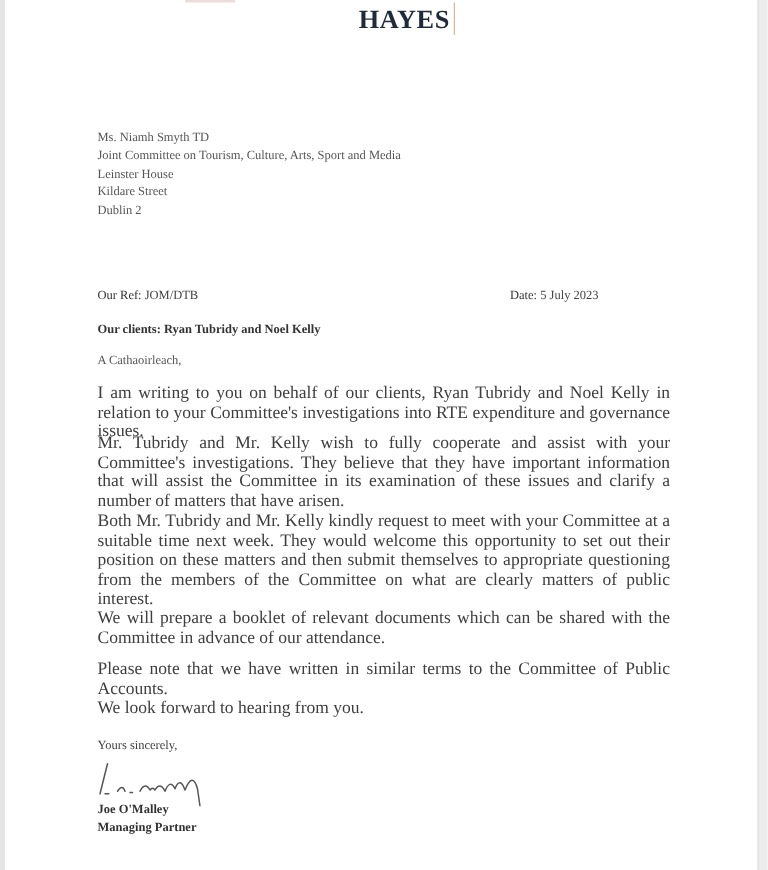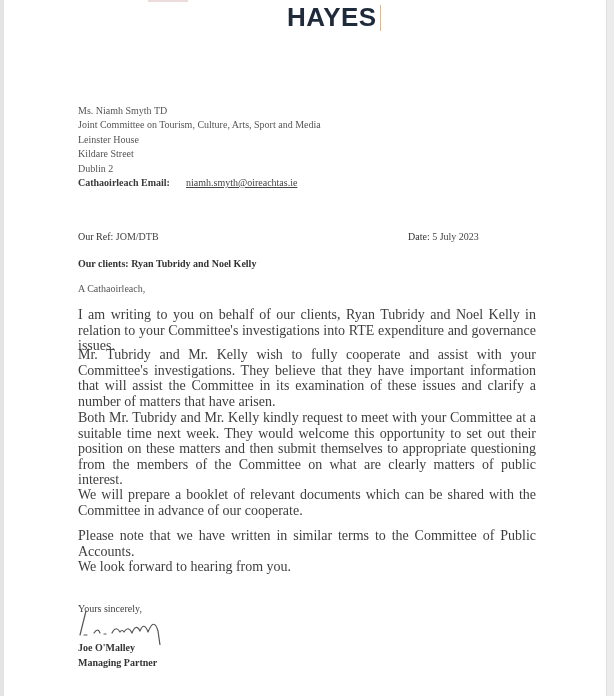"HAYES" .logo { font-family: Liberation Sans, sans-serif -> Liberation Serif, serif; font-size: 26px -> 21px }
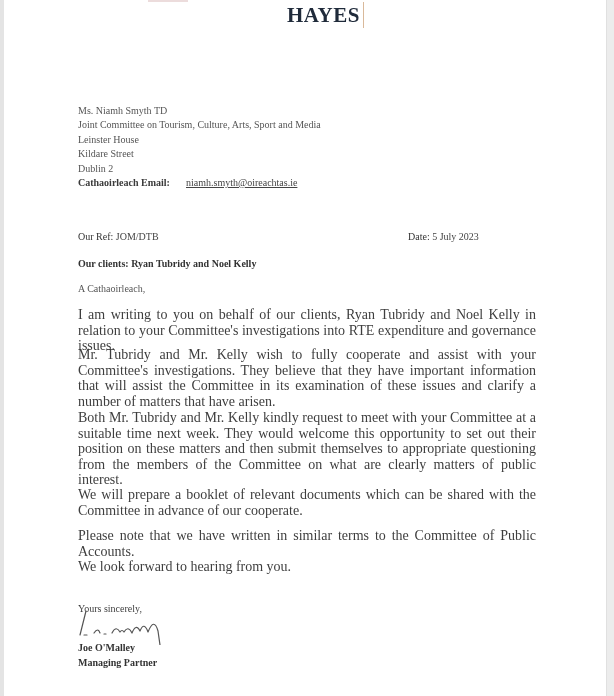"Cathaoirleach Email:" div.line { html: <div> <span>Cathaoirleach Email:</span> <span>niamh.smyth@oireachtas.ie</span> </div> -> none }
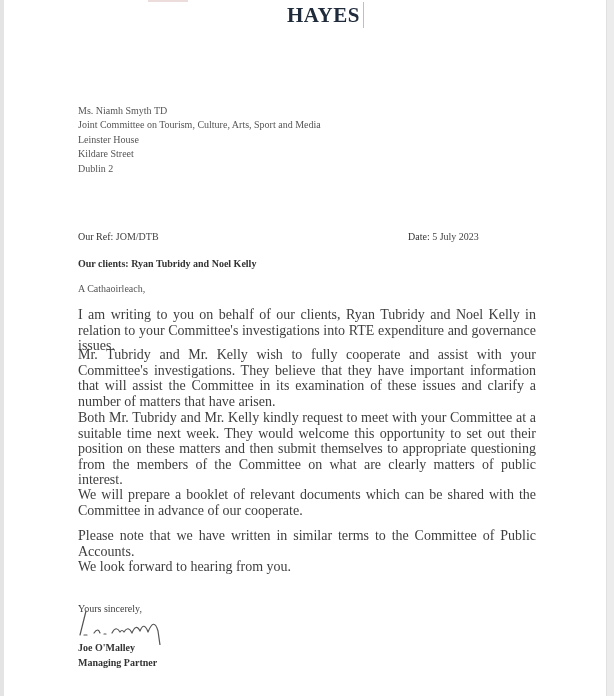"We will prepare a booklet" div.para { text: cooperate -> attendance }
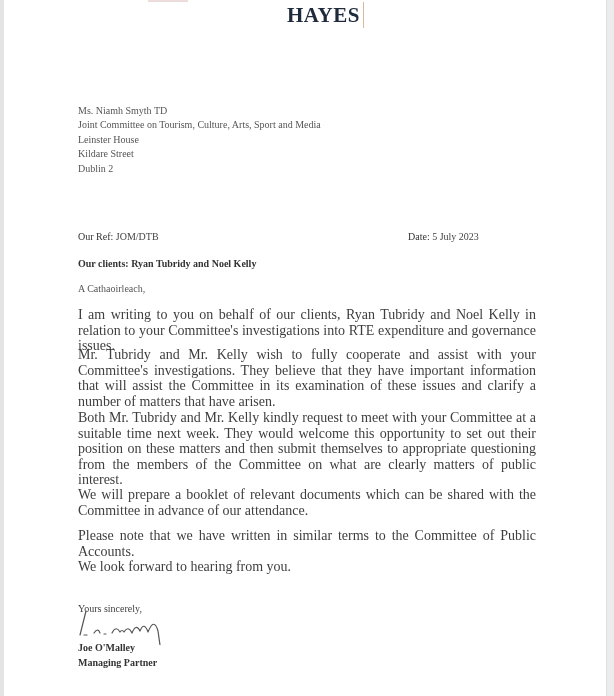"Yours sincerely," .closing { margin-top: 12px -> none }
